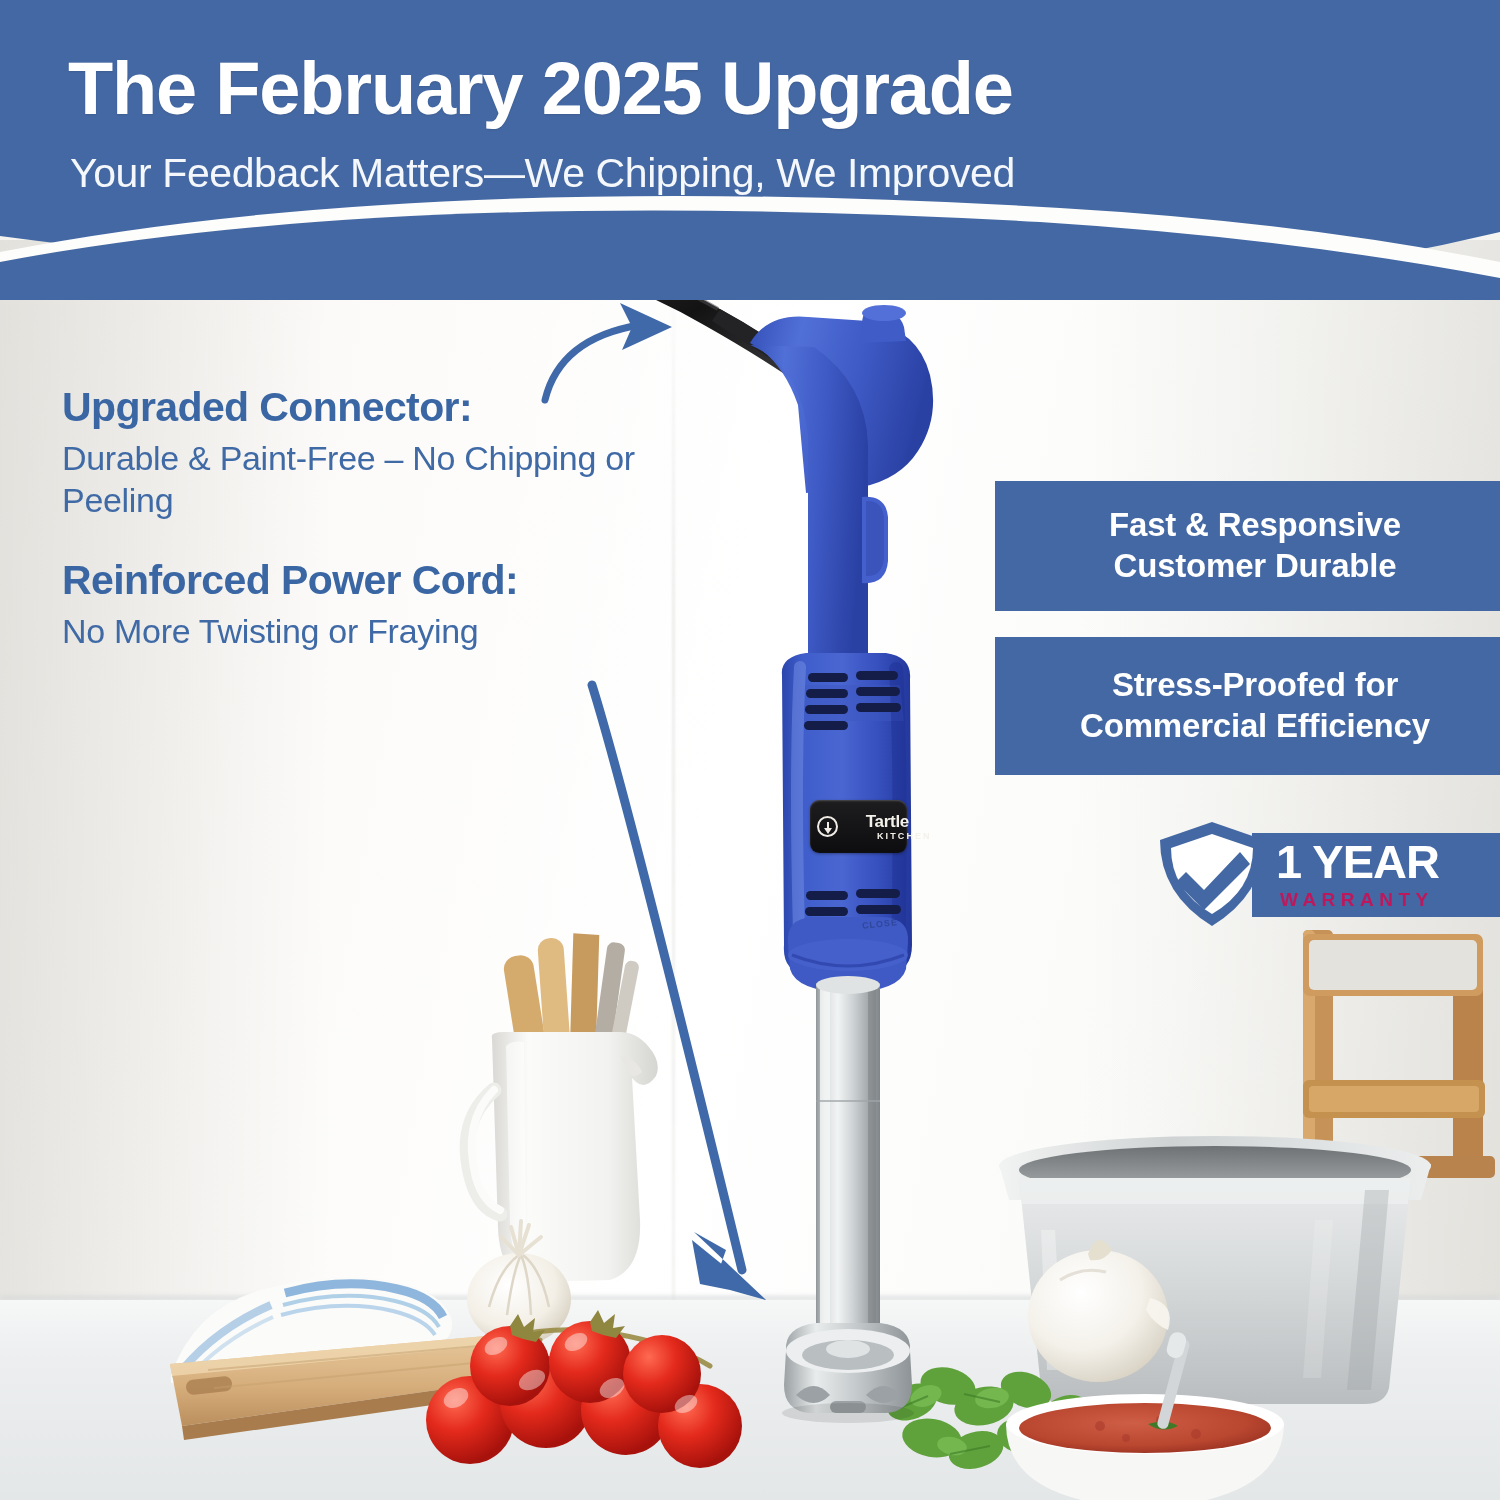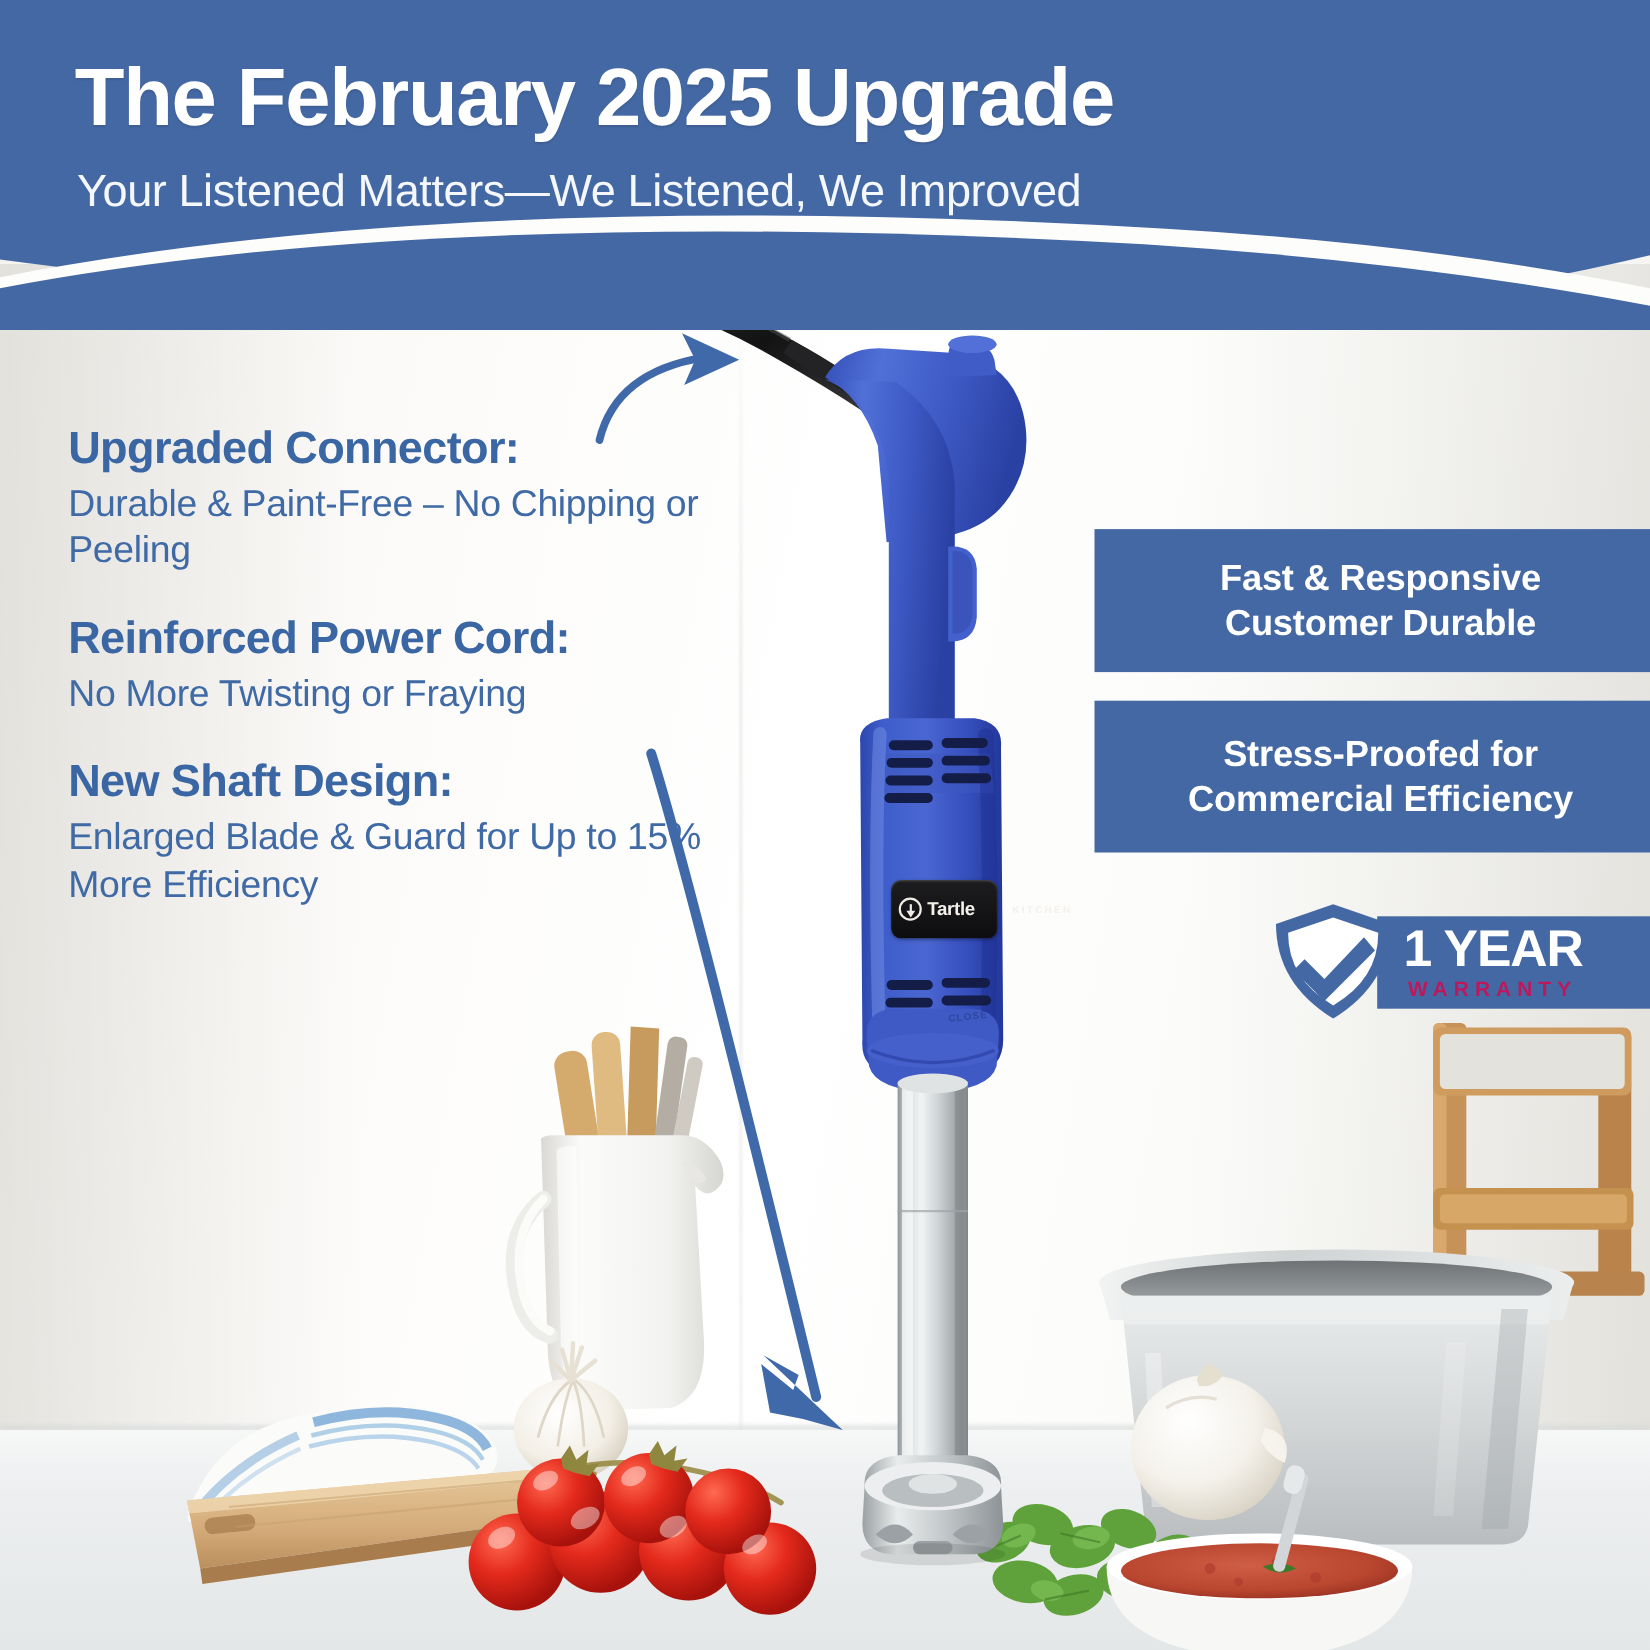"Your Listened Matters—We Listened, We" div.header-sub { text: Listened Matters—We Listened -> Feedback Matters—We Chipping }
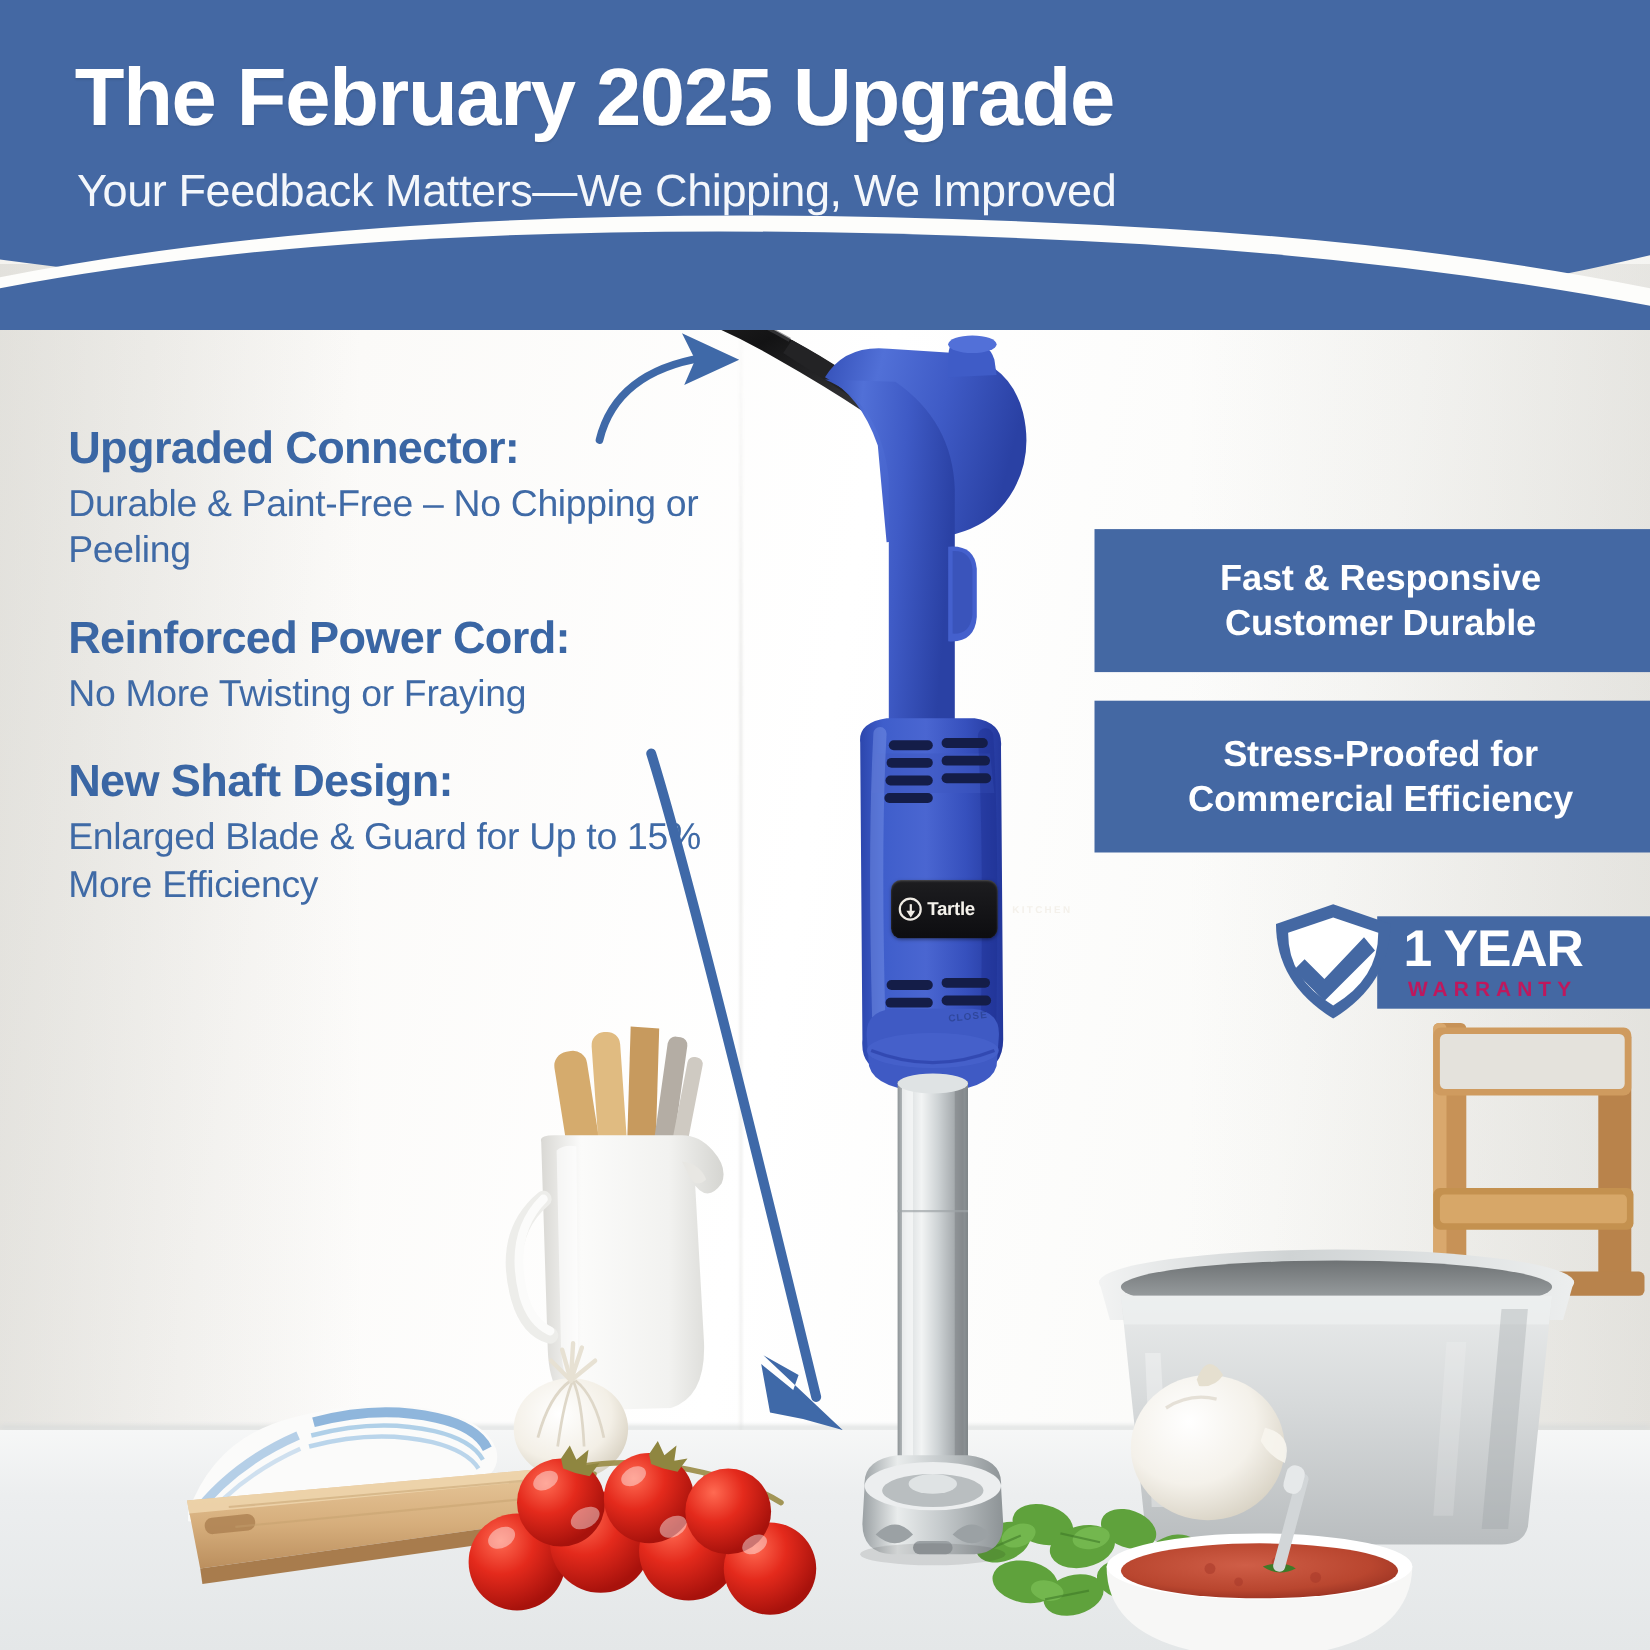"New Shaft Design:" div.feature { html: <div> <div>New Shaft Design:</div> <div>Enlarged Blade &amp; Guard for Up to 15% More Efficiency</div> </div> -> none }
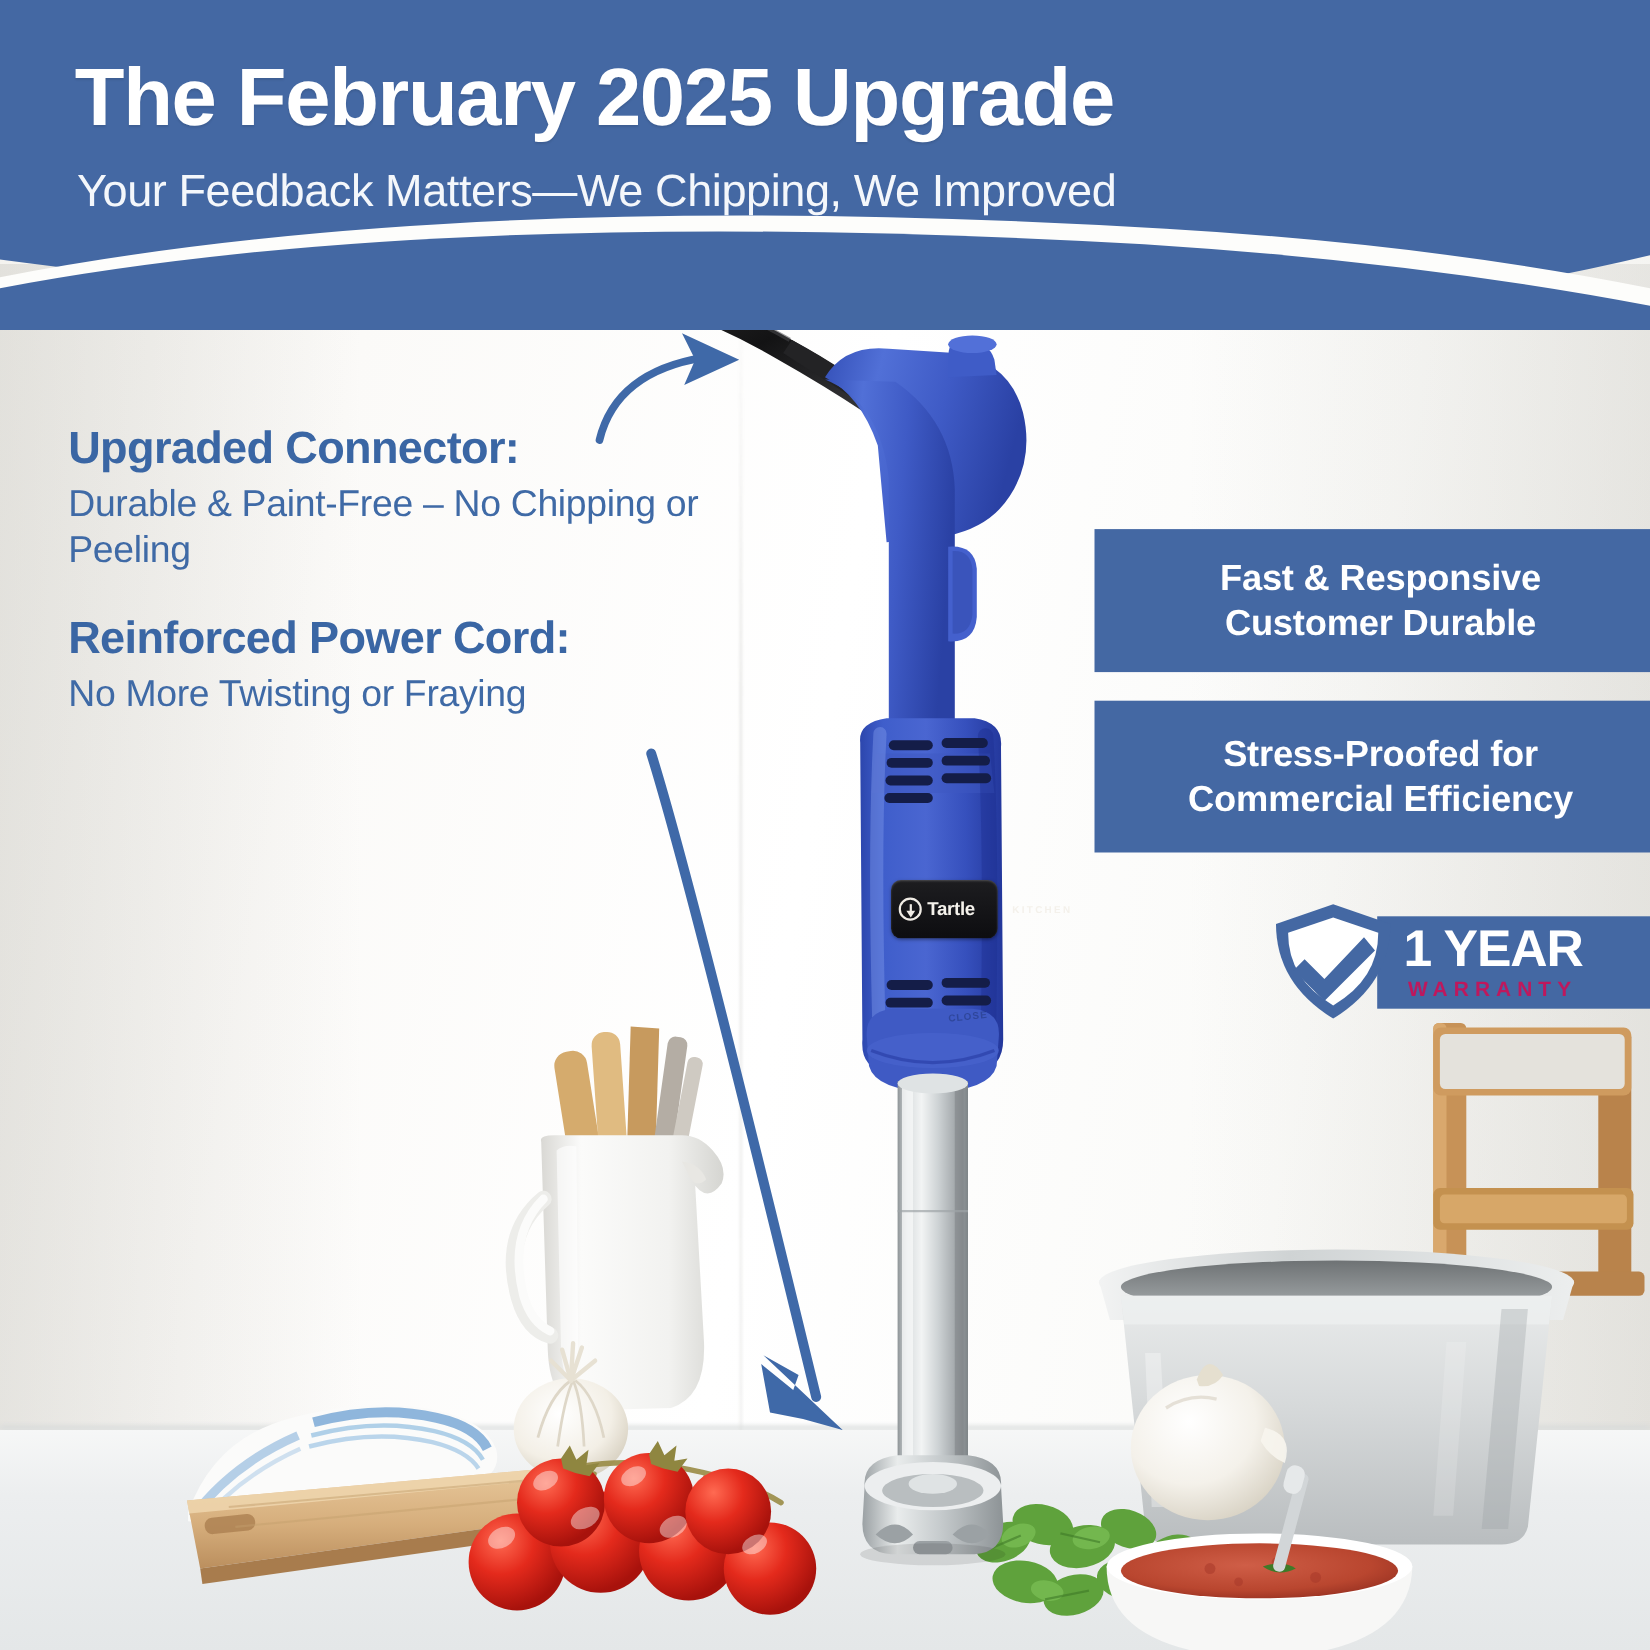"Tartle" .brand-txt { flex-direction: row -> column }
